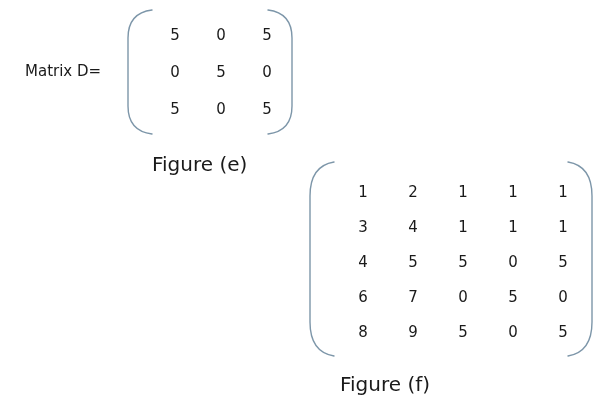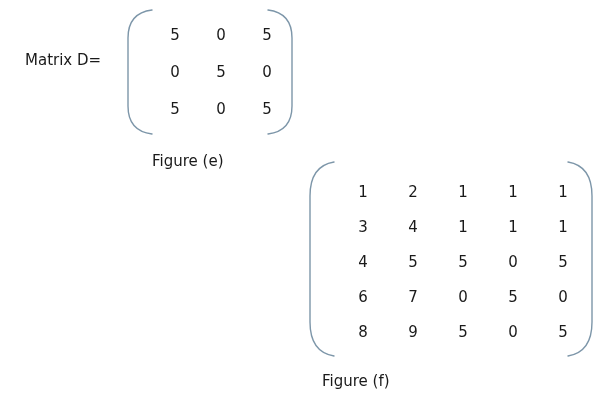"Matrix D=" .matrix-label { margin-top: none -> 11px }
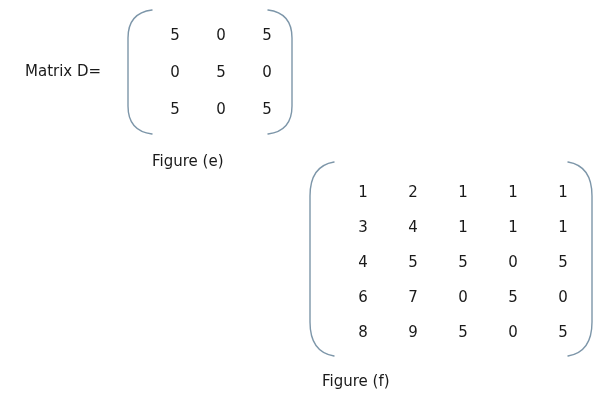"Figure (e)" .caption { font-size: 15px -> 20px }
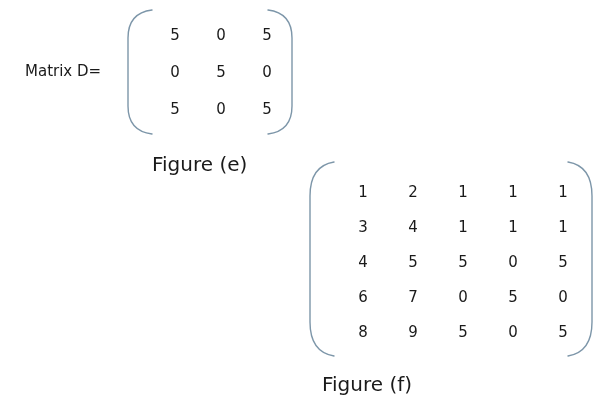"Figure (f)" #figure-f { left: 322px -> 340px }
